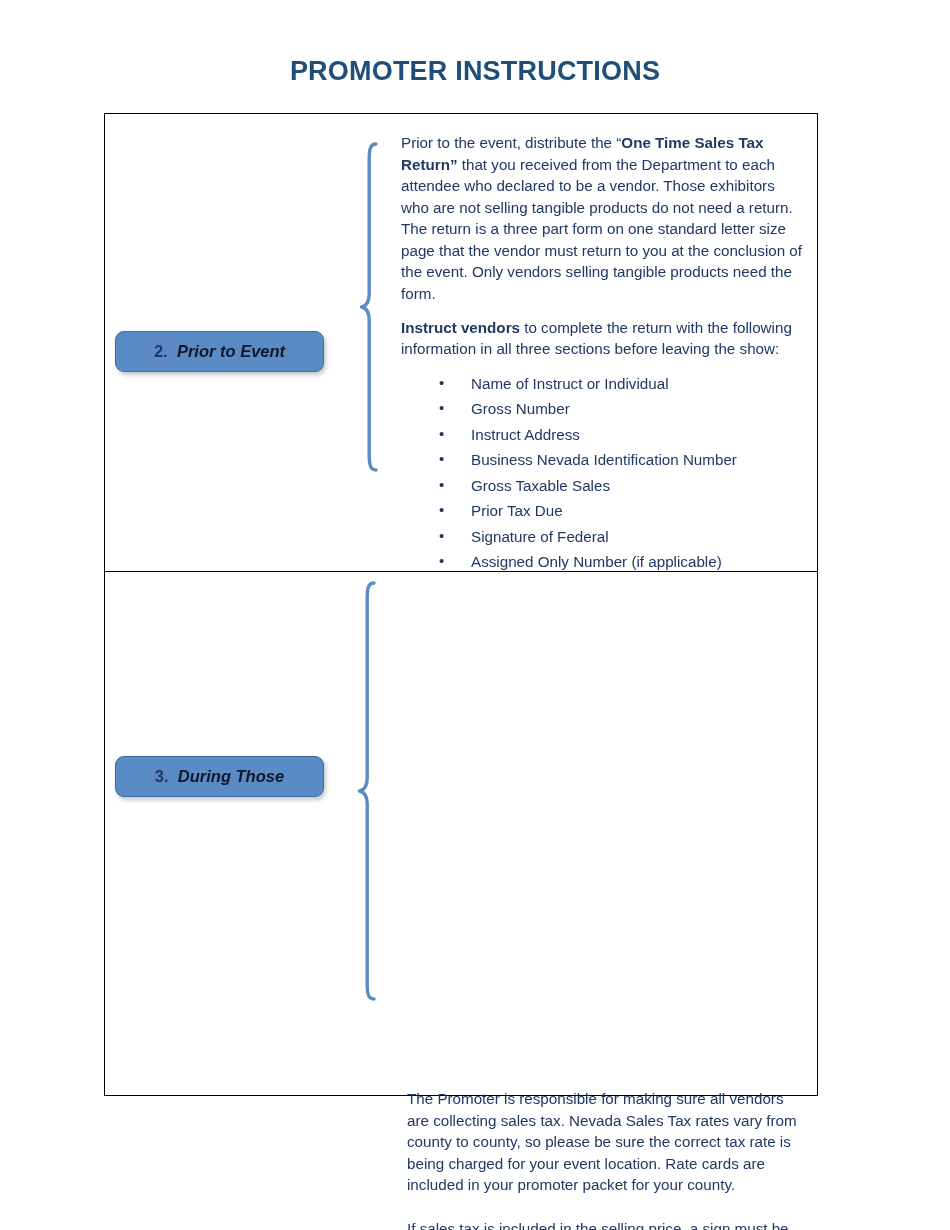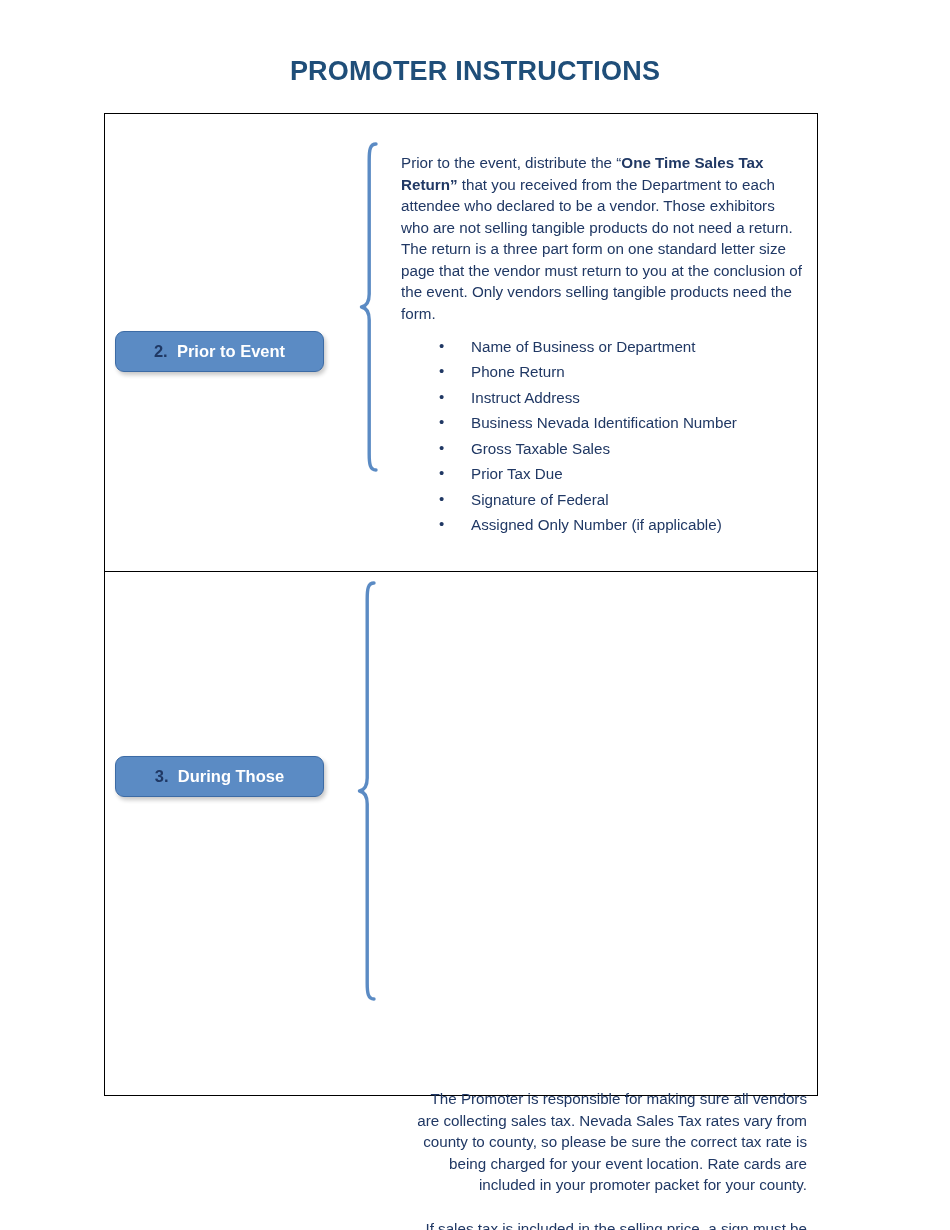"Prior to the event, distribute" .txtcol-1 { top: 38px -> 18px }
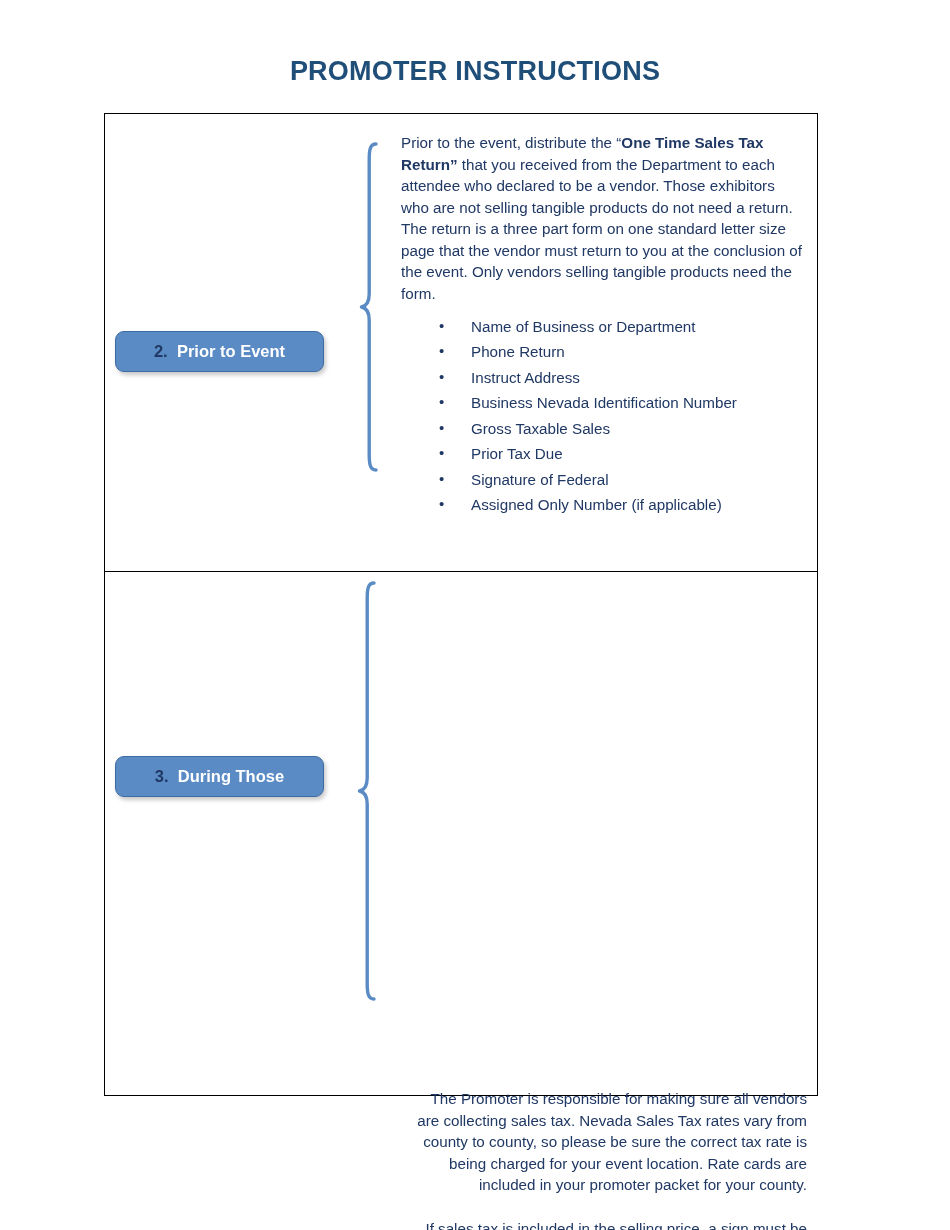"Instruct vendors to complete the" p.para { html: none -> <p> <b>Instruct vendors</b><span> to complete the return with the following information in all three sections before leaving the show:</span> </p> }
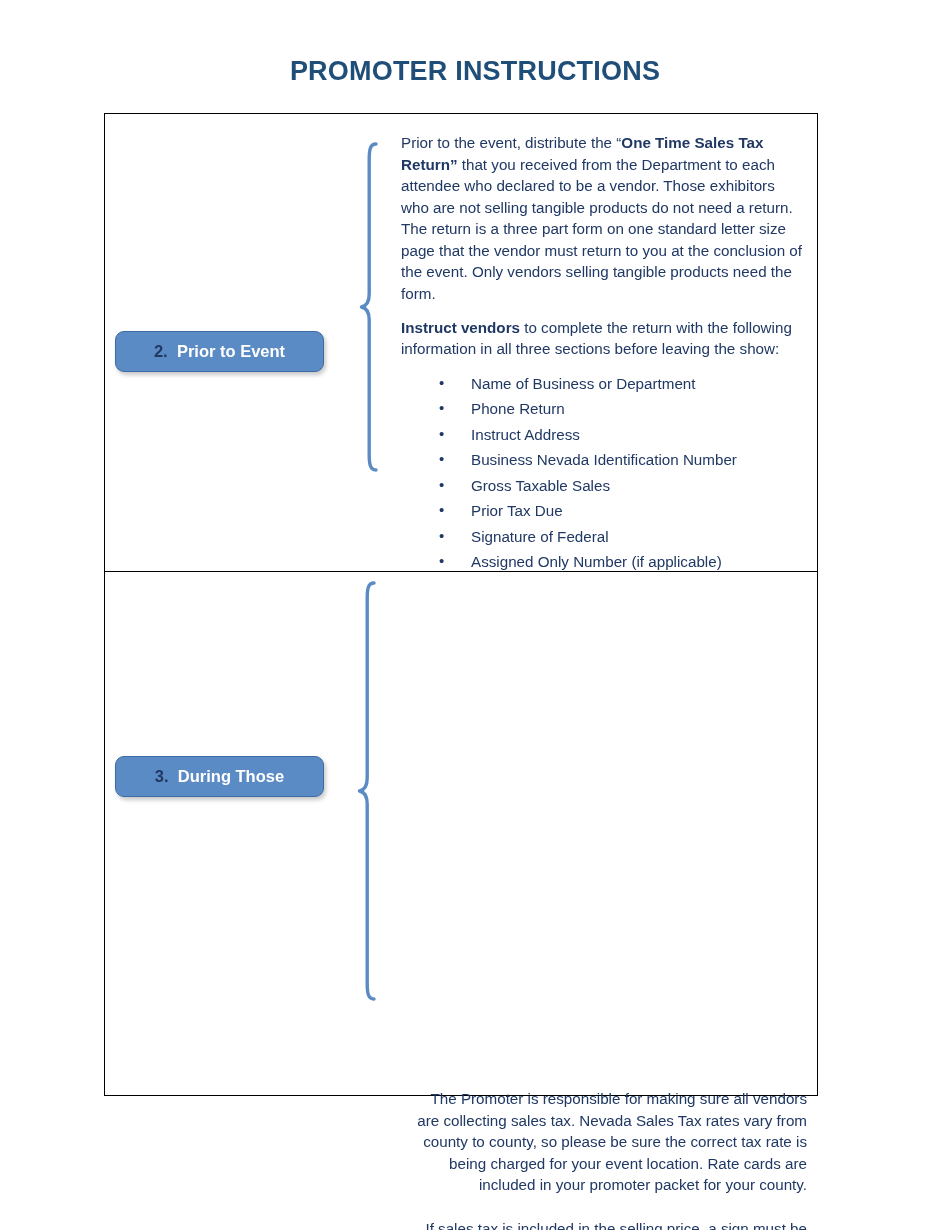"Prior to Event" .step-btn .lbl { color: #ffffff -> #0f172a; font-style: none -> italic }
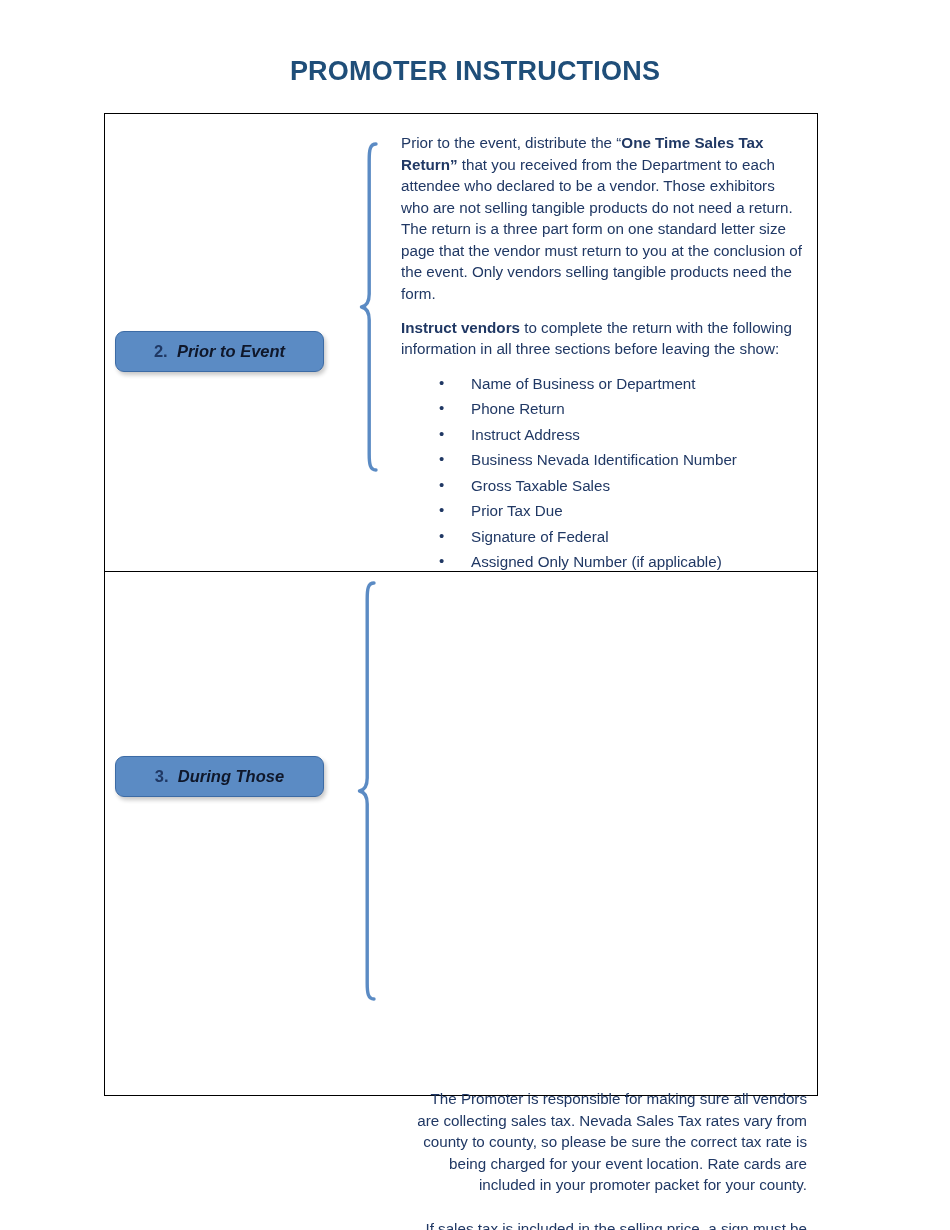"Name of Business or Department" span { text: Business or Department -> Instruct or Individual }
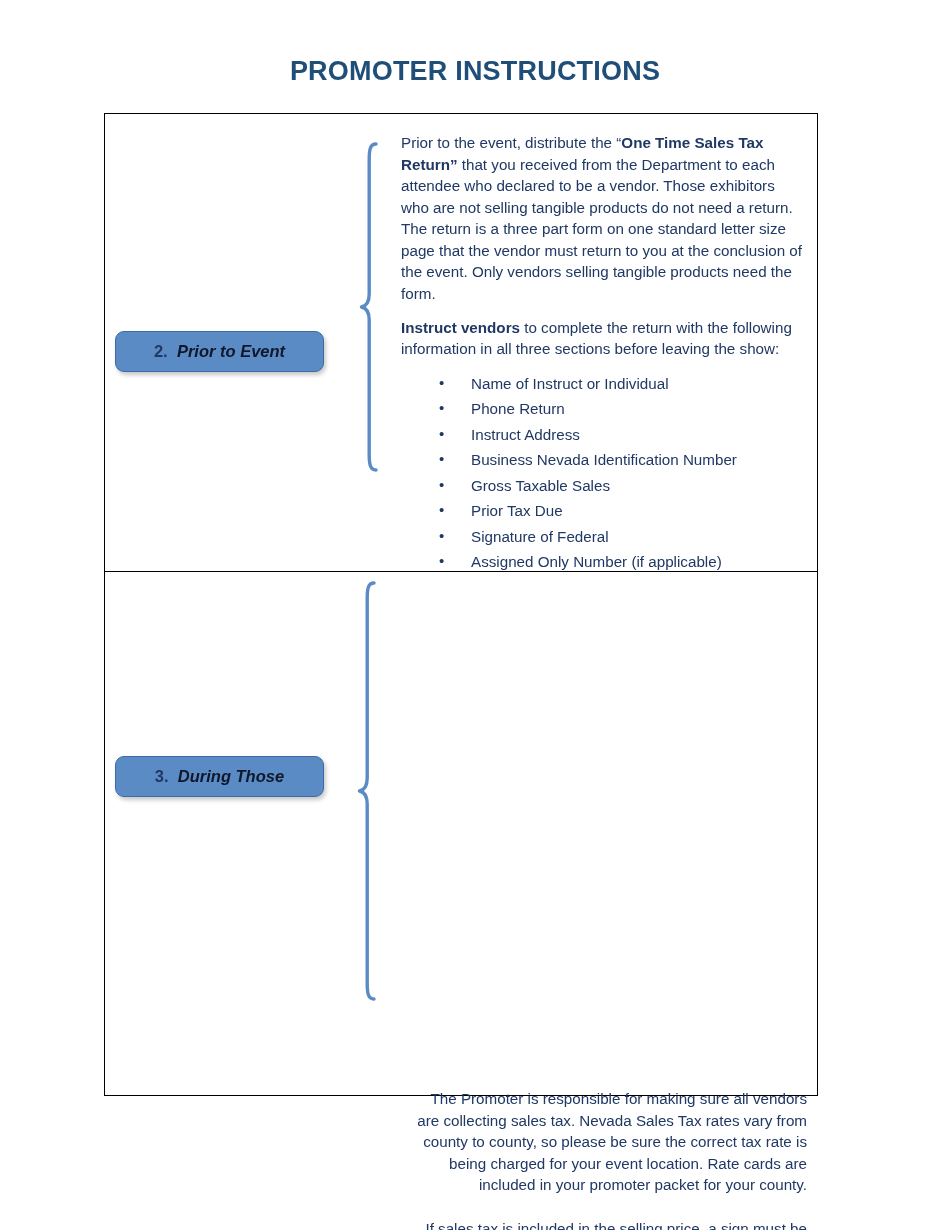"Phone Return" span { text: Phone Return -> Gross Number }
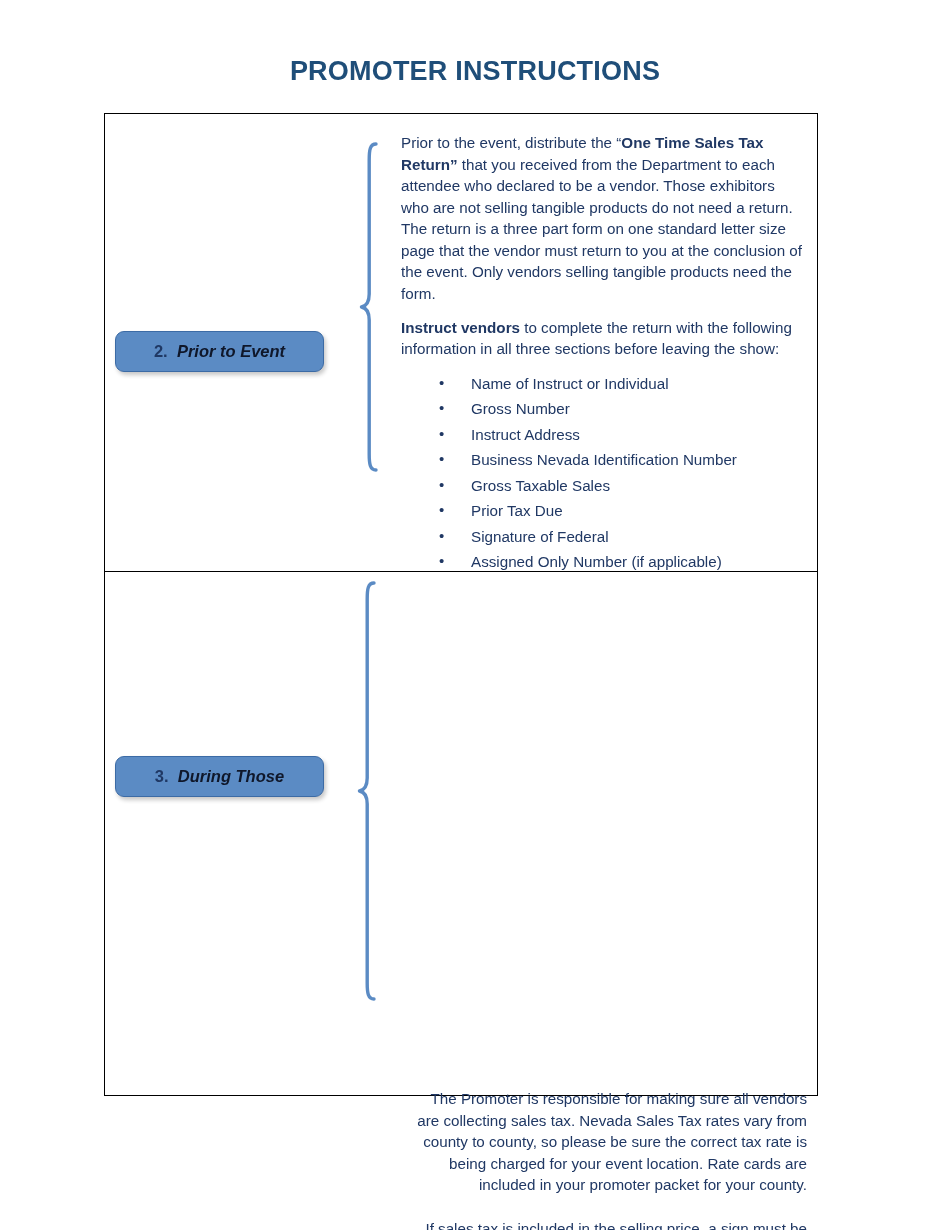"The Promoter is responsible for" .para-gap { text-align: right -> none }
